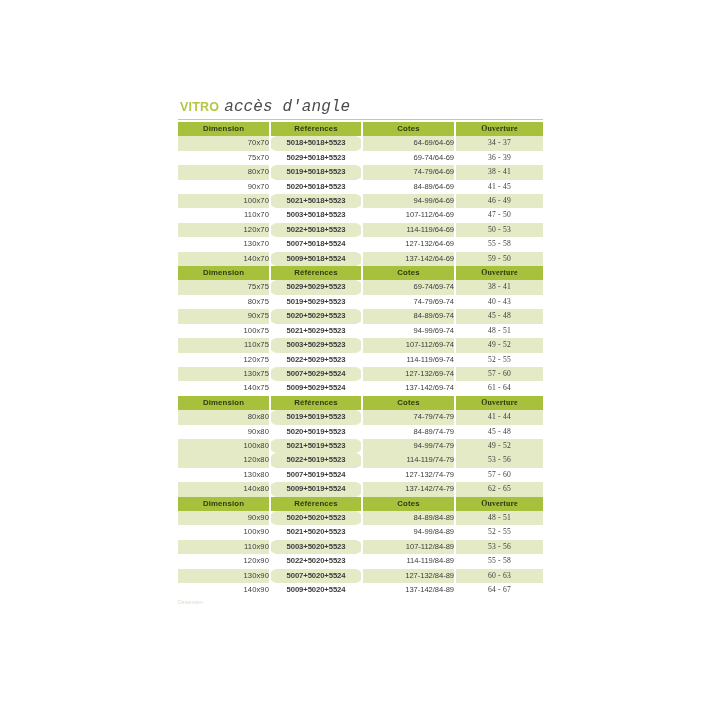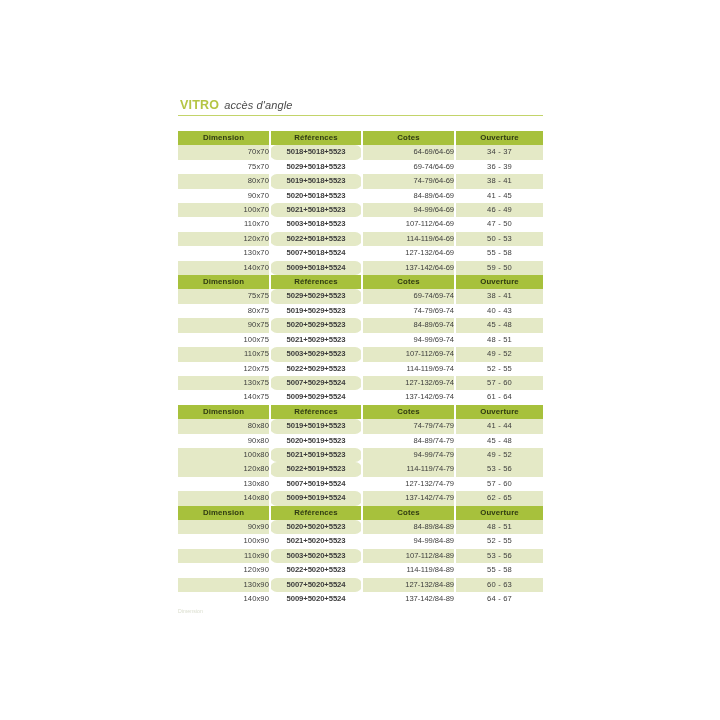"VITRO" .title-row { margin-bottom: 15px -> 2px }
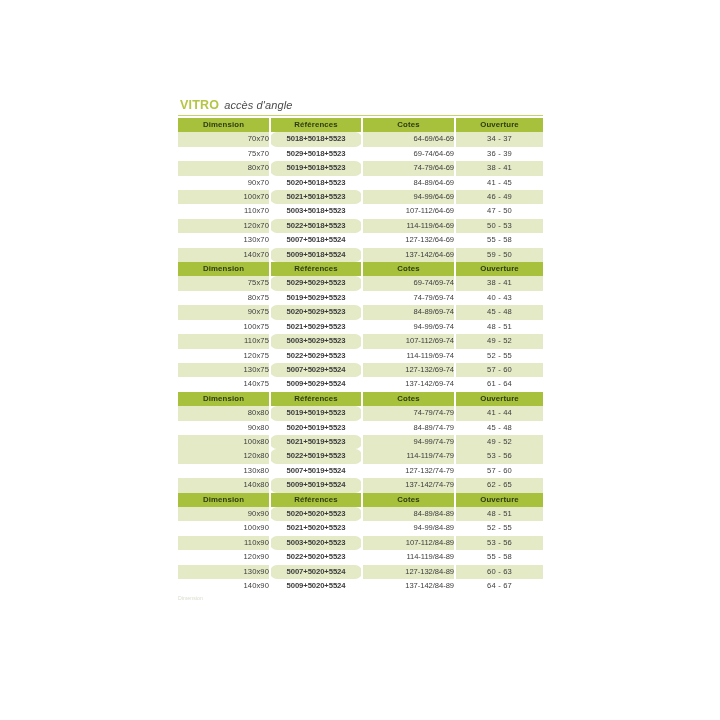"accès d'angle" .title-sub { font-family: none -> Liberation Mono, monospace; font-size: 11px -> 16px }
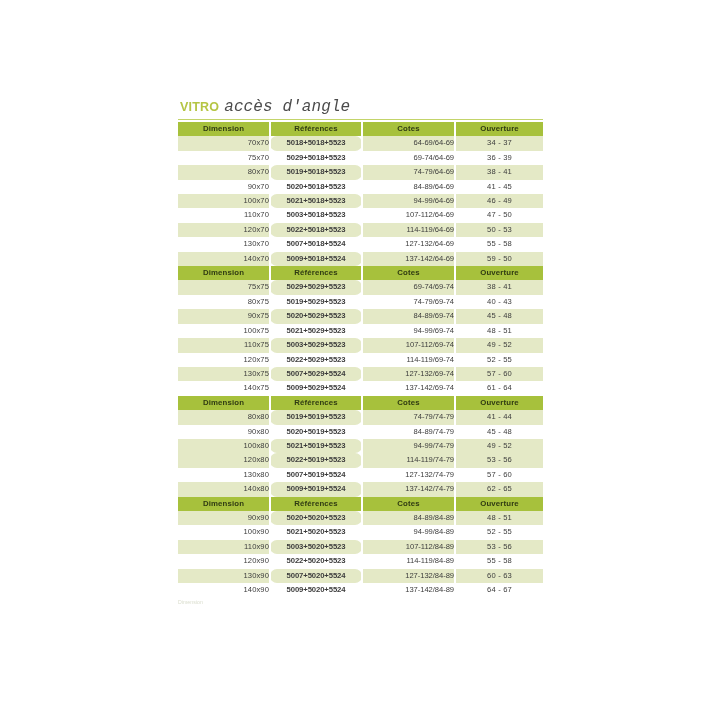"Ouverture" .tbl th:last-child, .tbl td:last-child { font-family: none -> Liberation Serif, serif }
